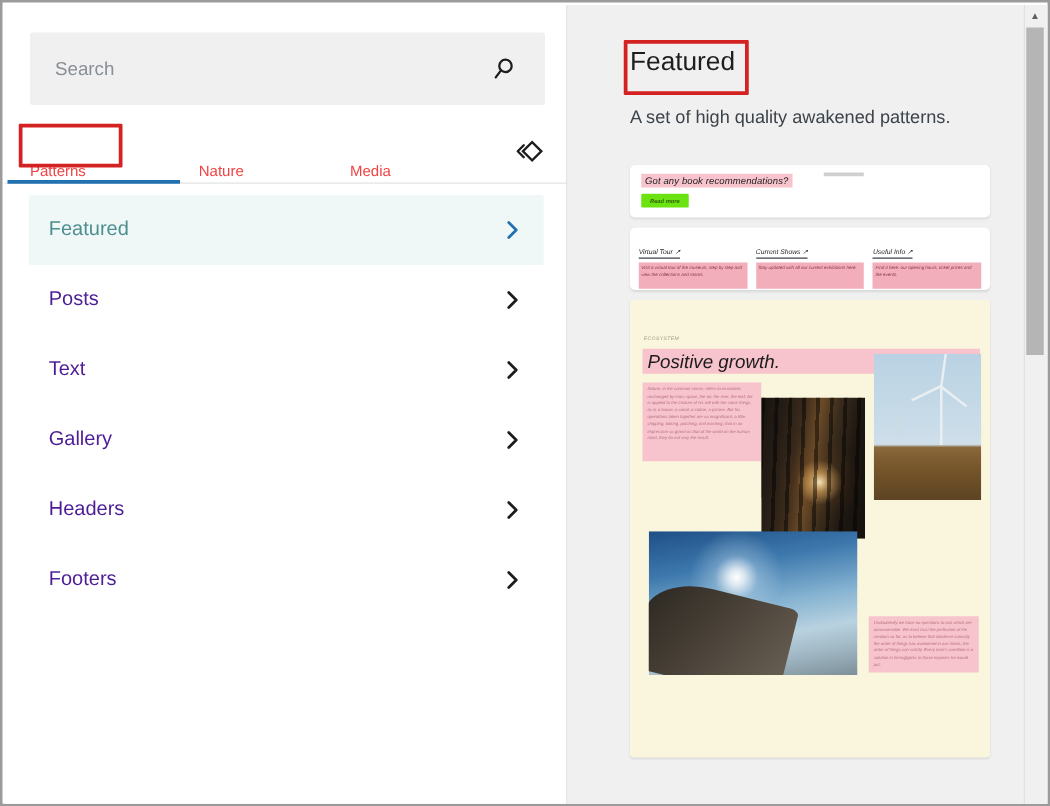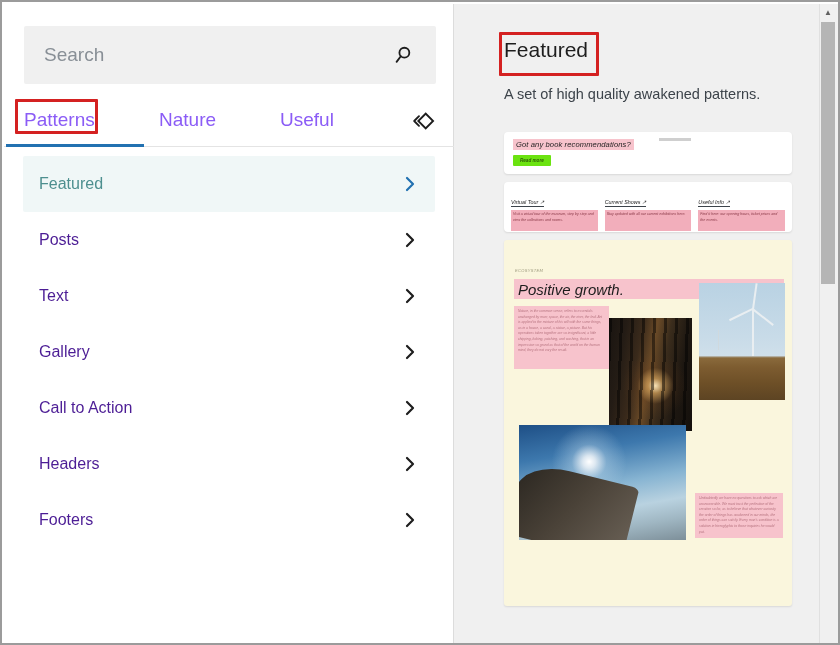"Search" .search-input { font-size: 19px -> 15px }
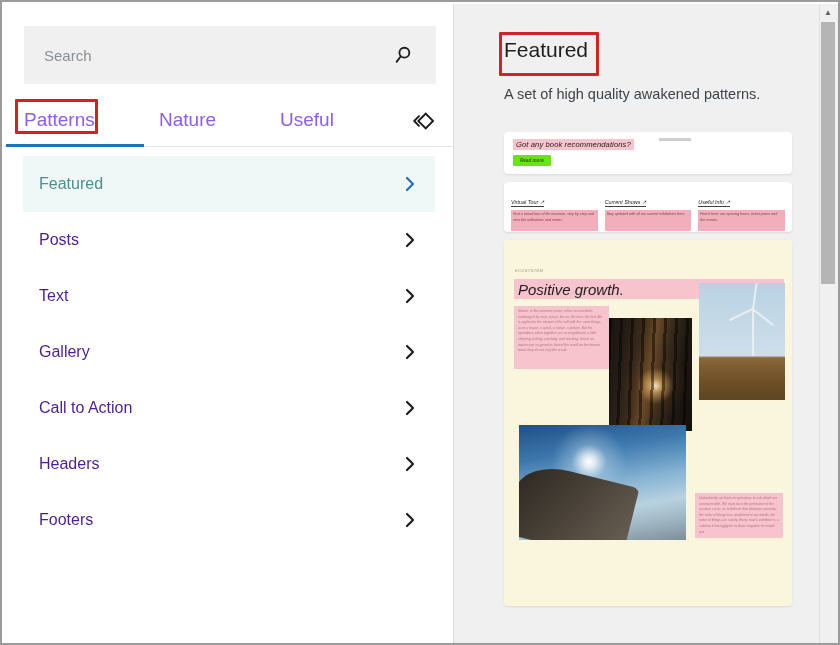"Patterns" .tab { align-items: center -> flex-end; color: #8b5cf6 -> #ef4444; font-size: 19px -> 12px }
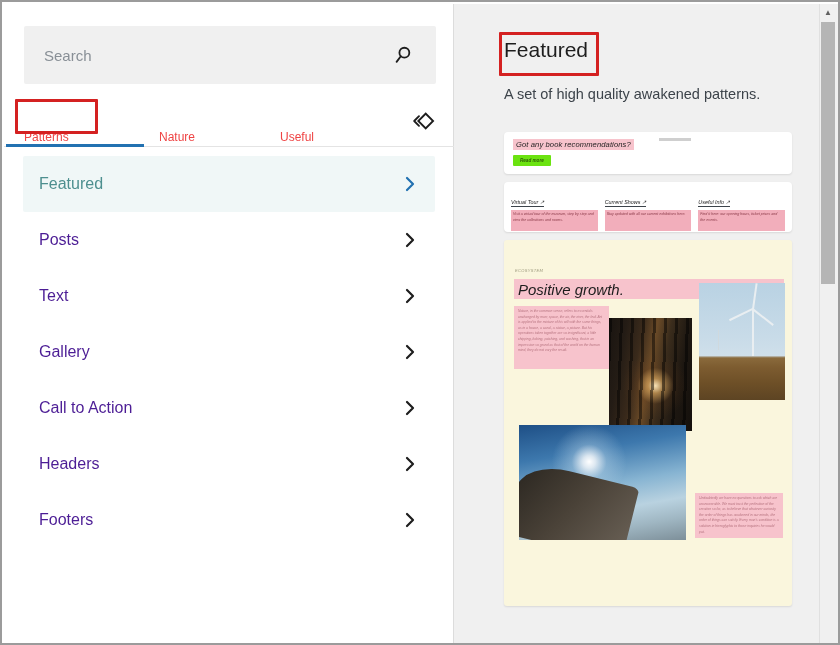"Useful" span { text: Useful -> Media }
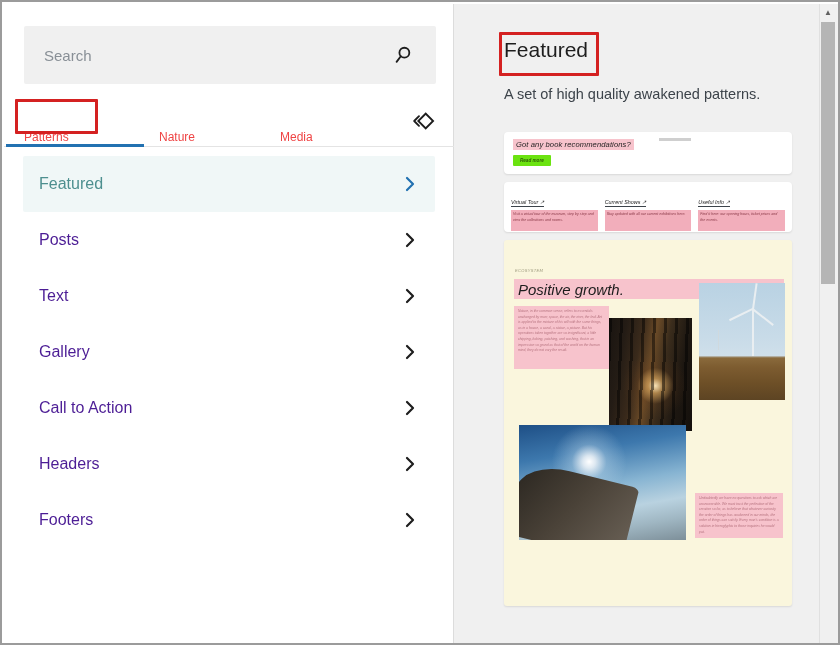"Call to Action" div.cat-item { html: <div> <span>Call to Action</span> <span> <svg> <polyline></polyline> </svg> </span> </div> -> none }
